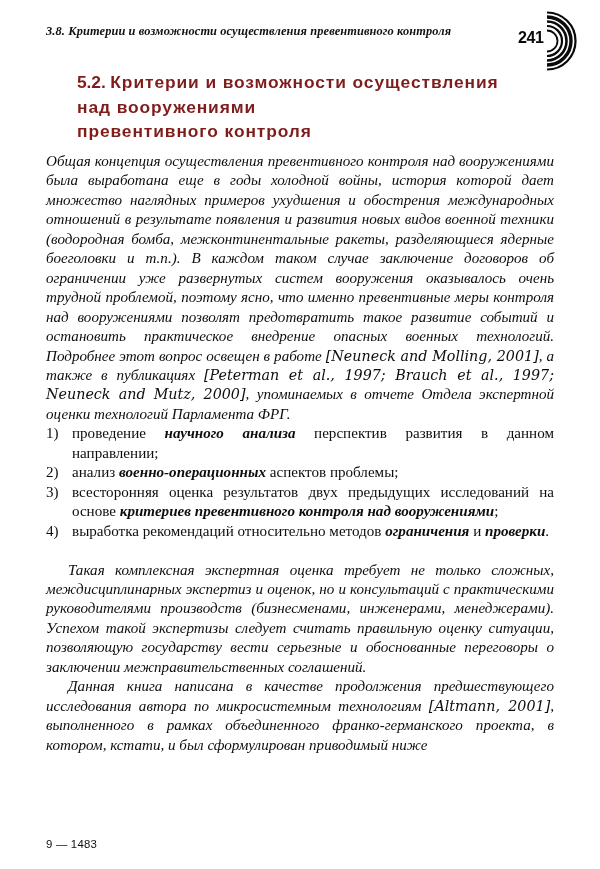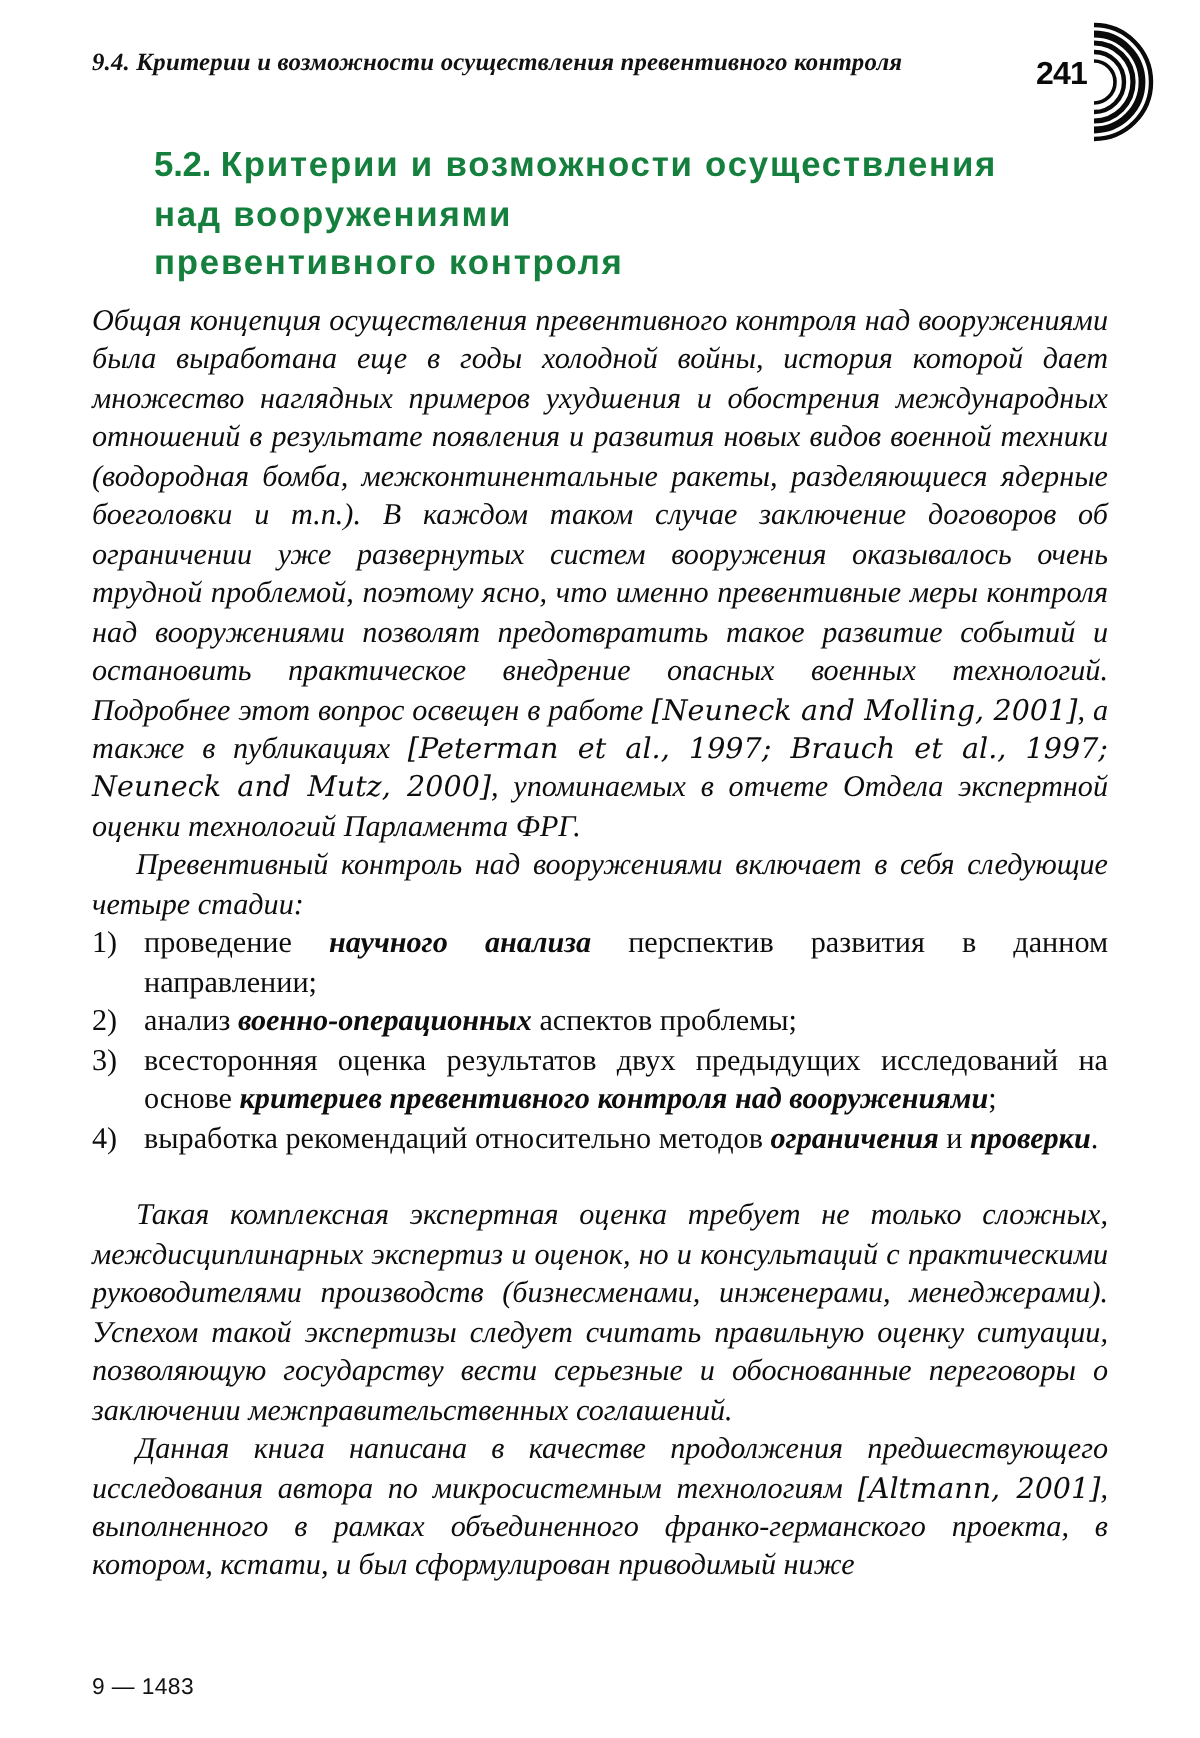"9.4. Критерии и возможности" div.running-head-text { text: 9.4 -> 3.8 }
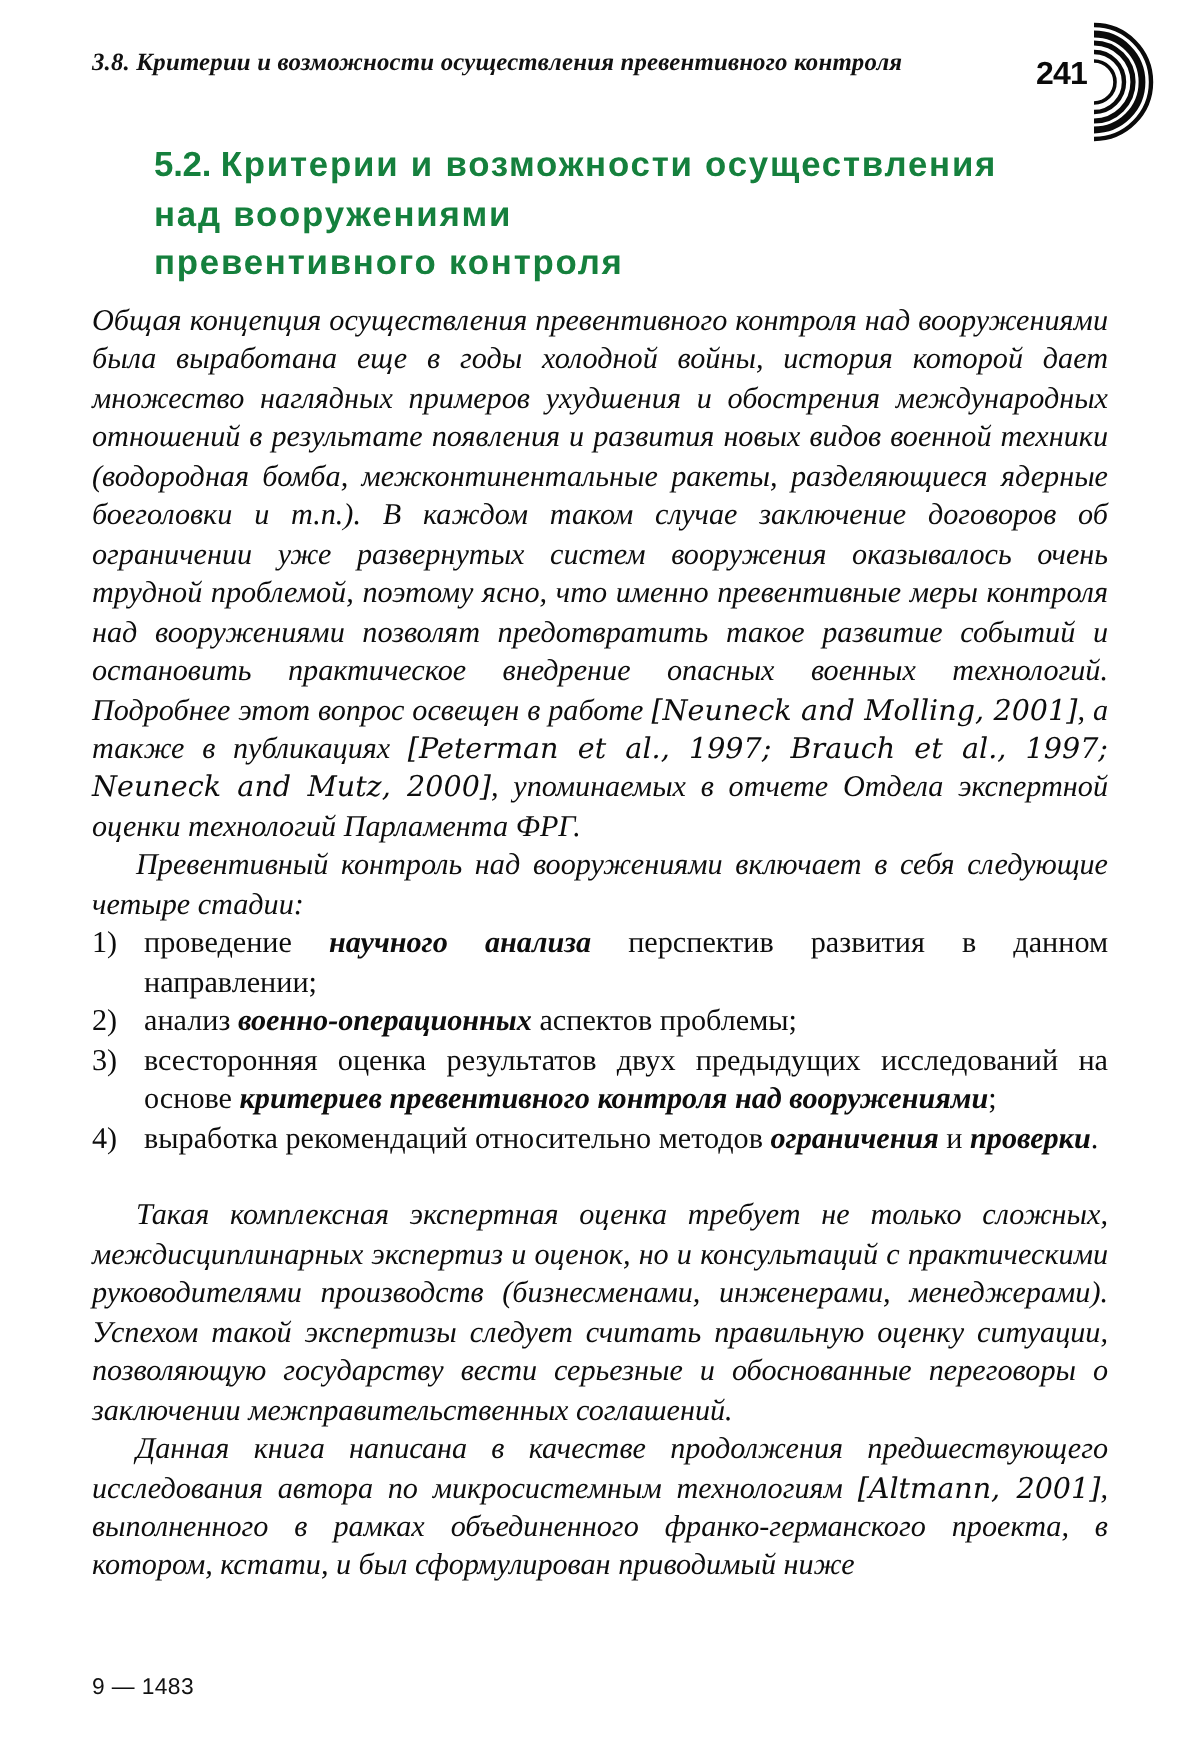"5.2. Критерии и возможности" .section-heading { color: #15803d -> #7f1d1d }
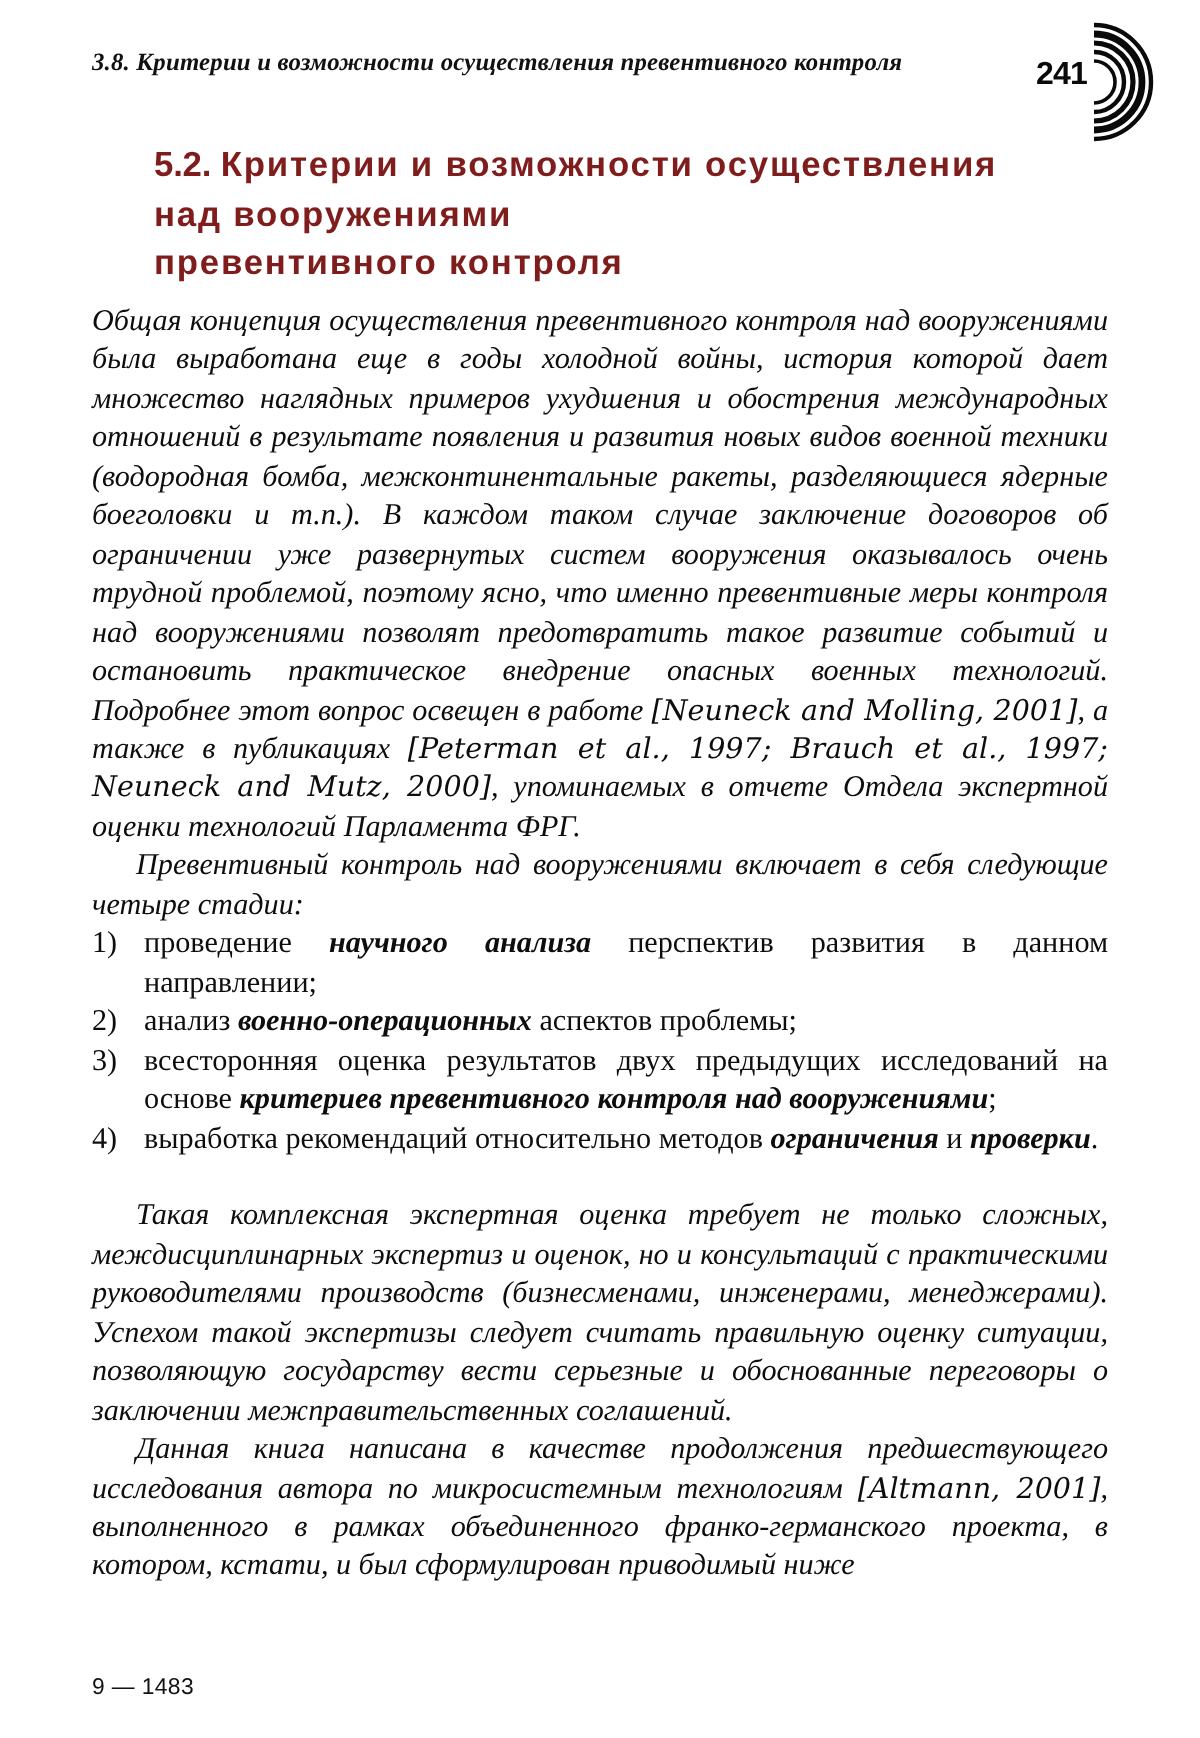"Превентивный контроль над вооружениями" p.para { html: <p>Превентивный контроль над вооружениями включает в себя следующие четыре стадии:</p> -> none }
